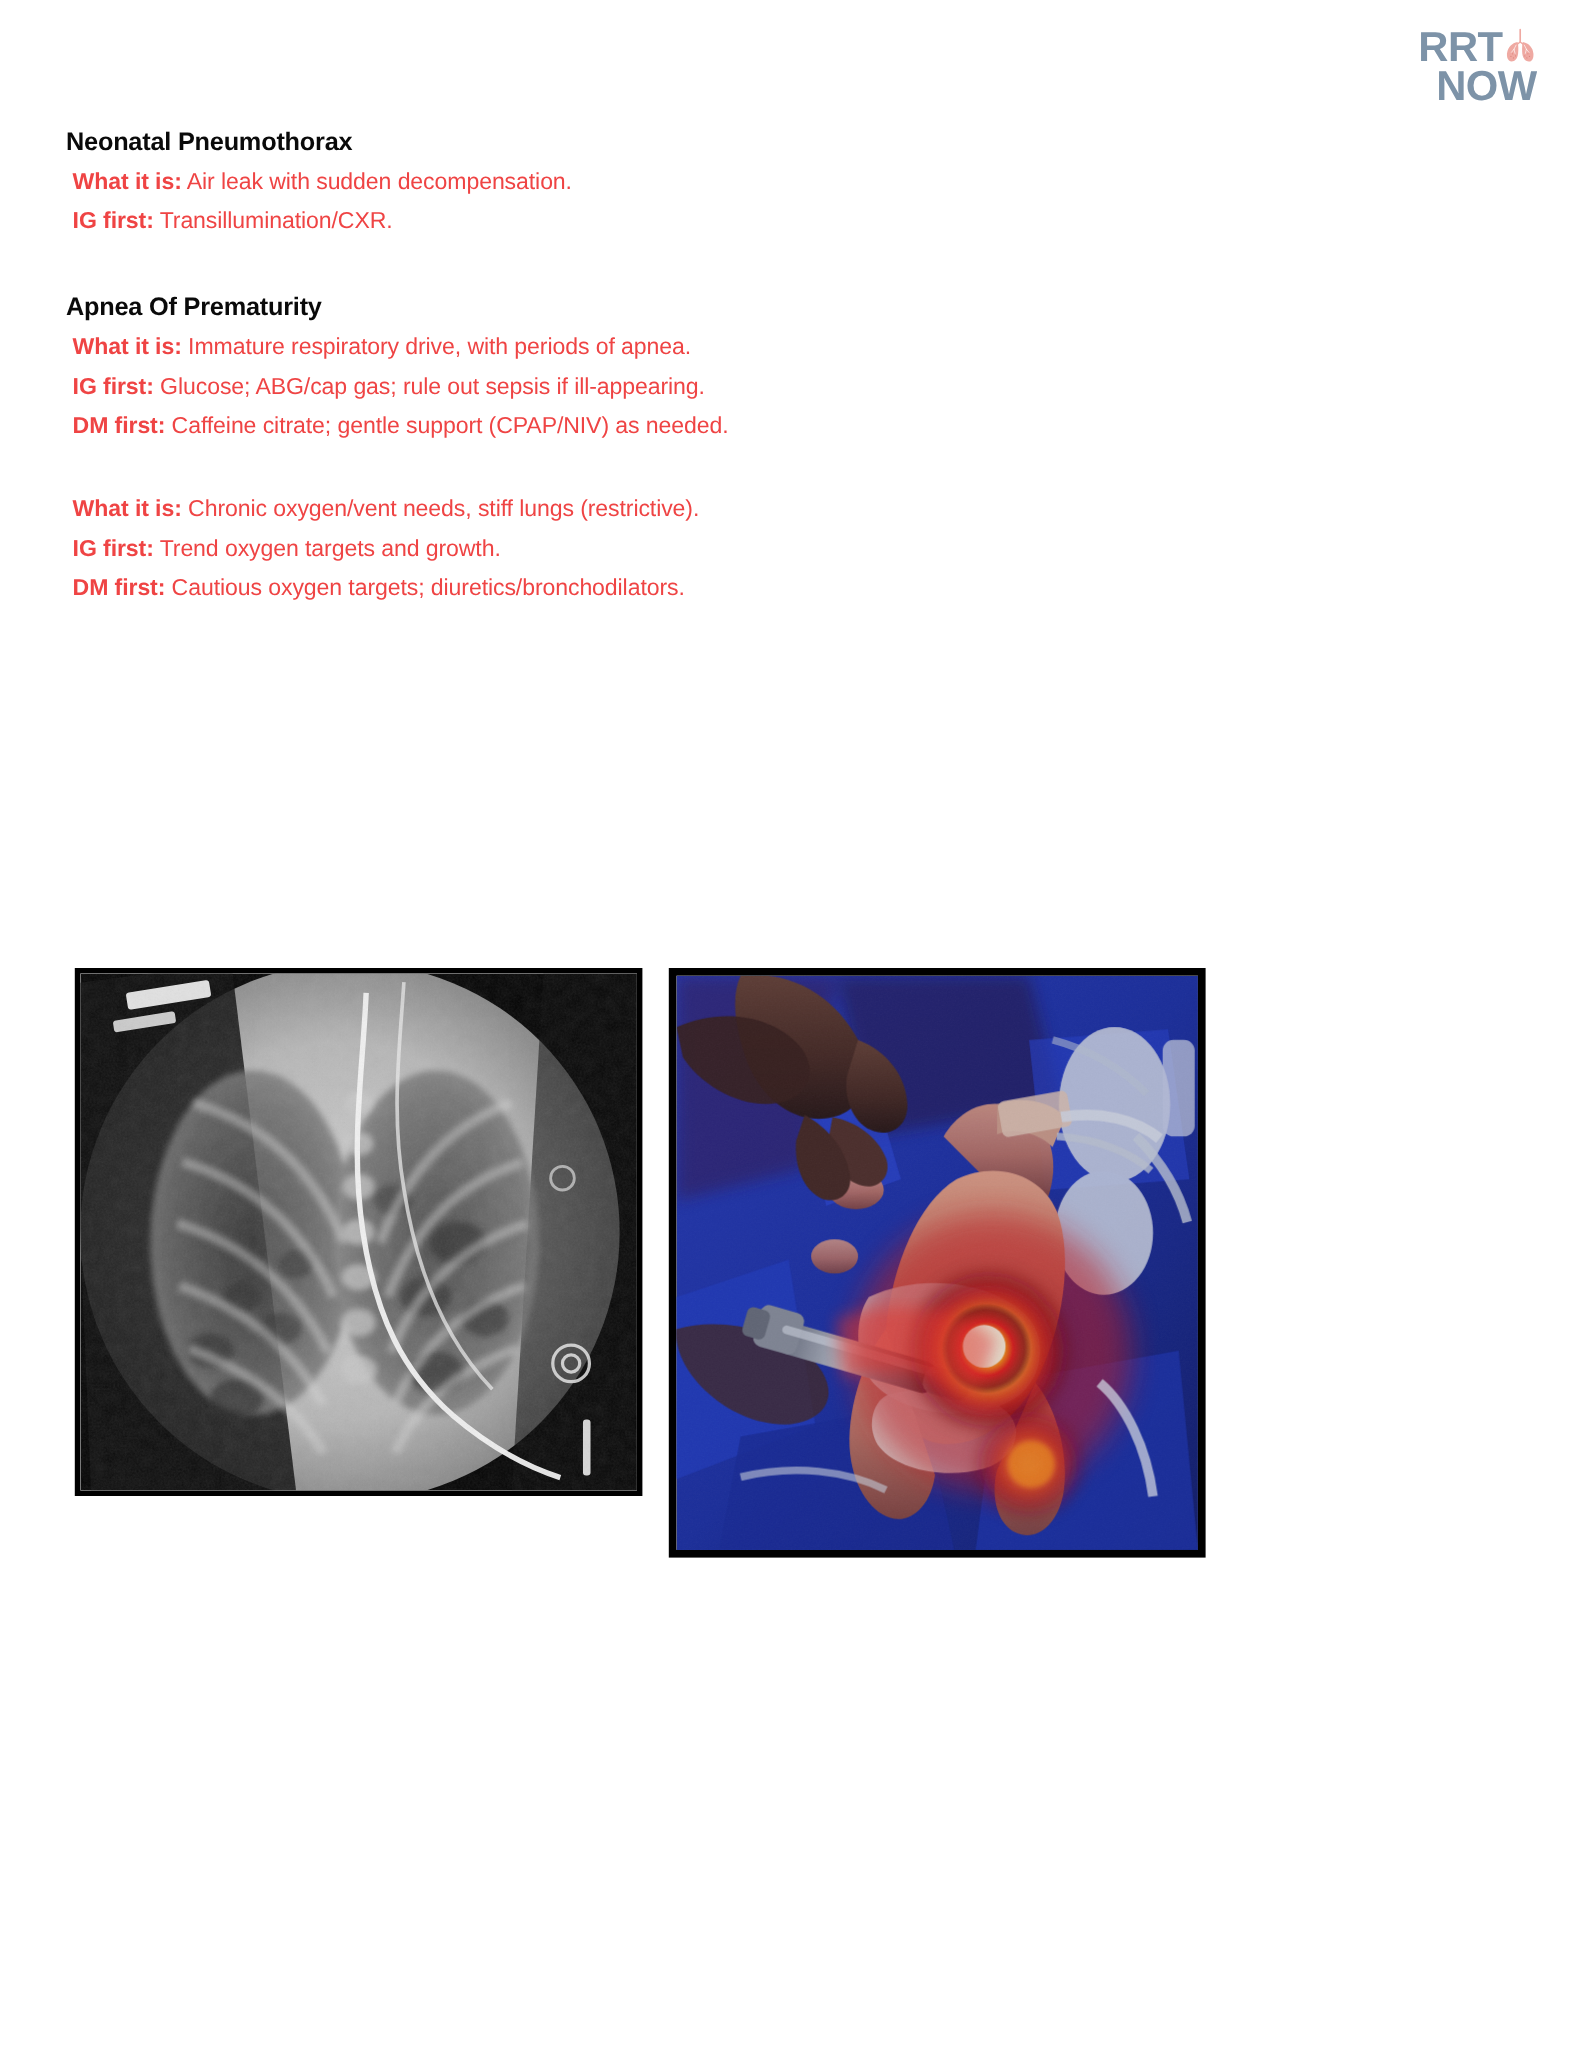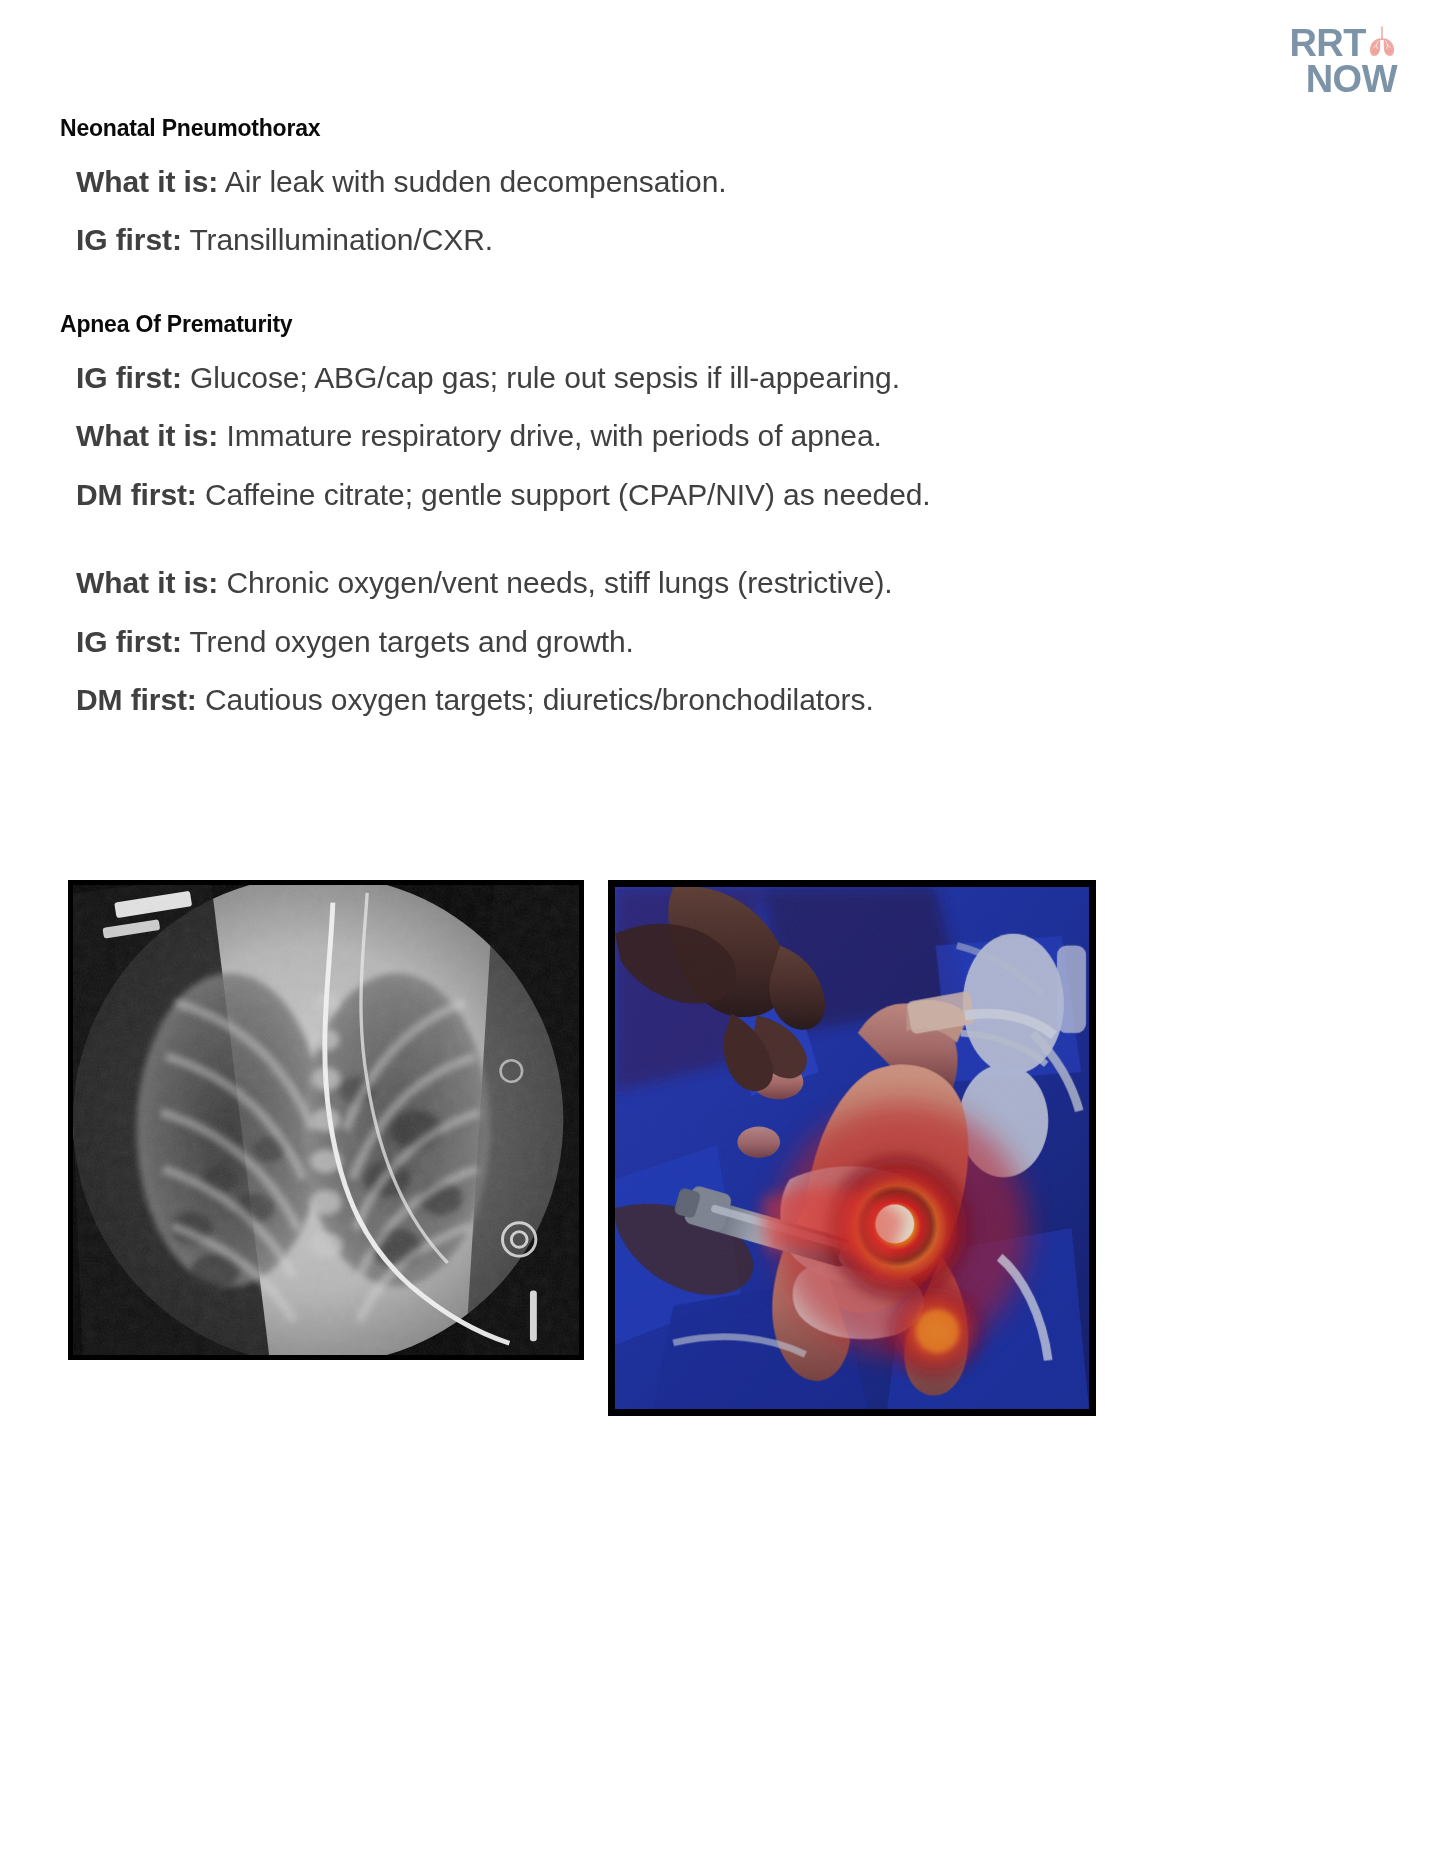"What it is: Air leak" .line { color: #404040 -> #ef4444; font-size: 30px -> 21px; margin: 16px -> 6px }
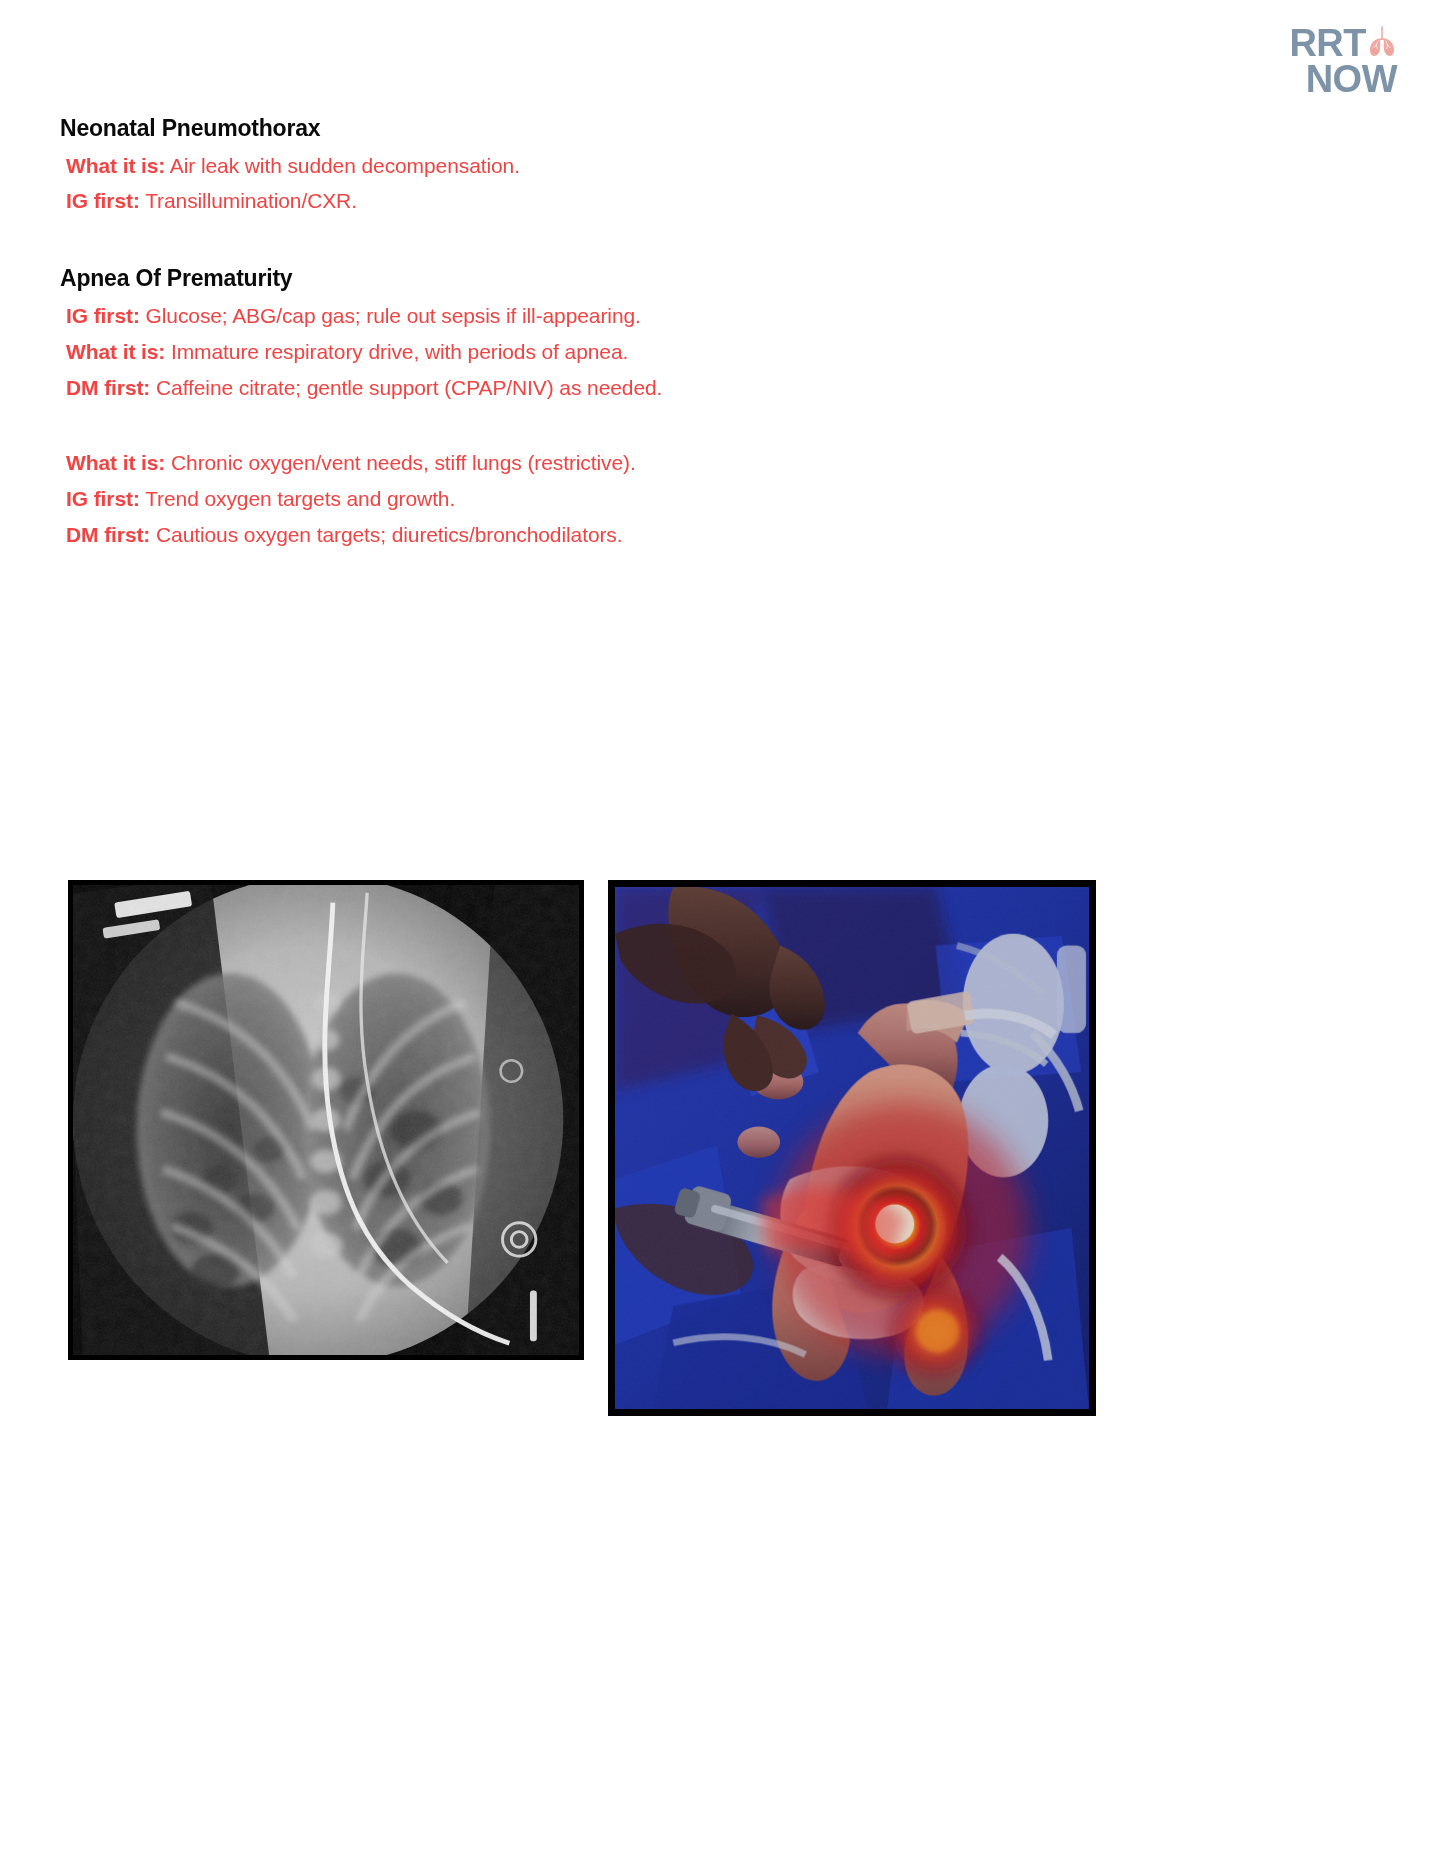"IG first: Glucose; ABG/cap gas;" p.line { order: before "What it is: Immature respiratory" -> after "What it is: Immature respiratory" }
